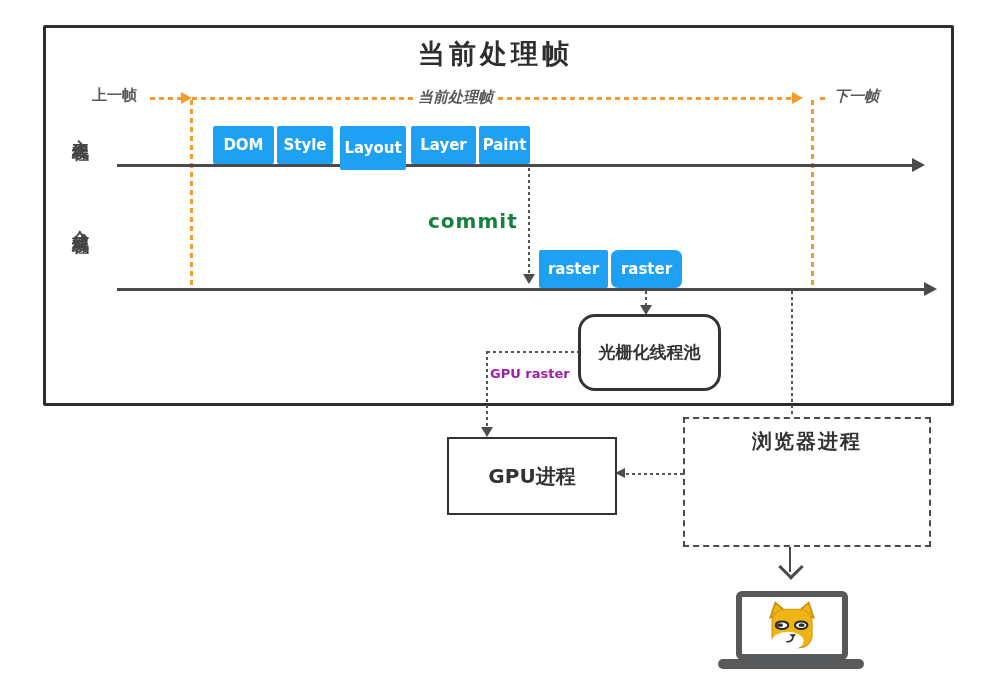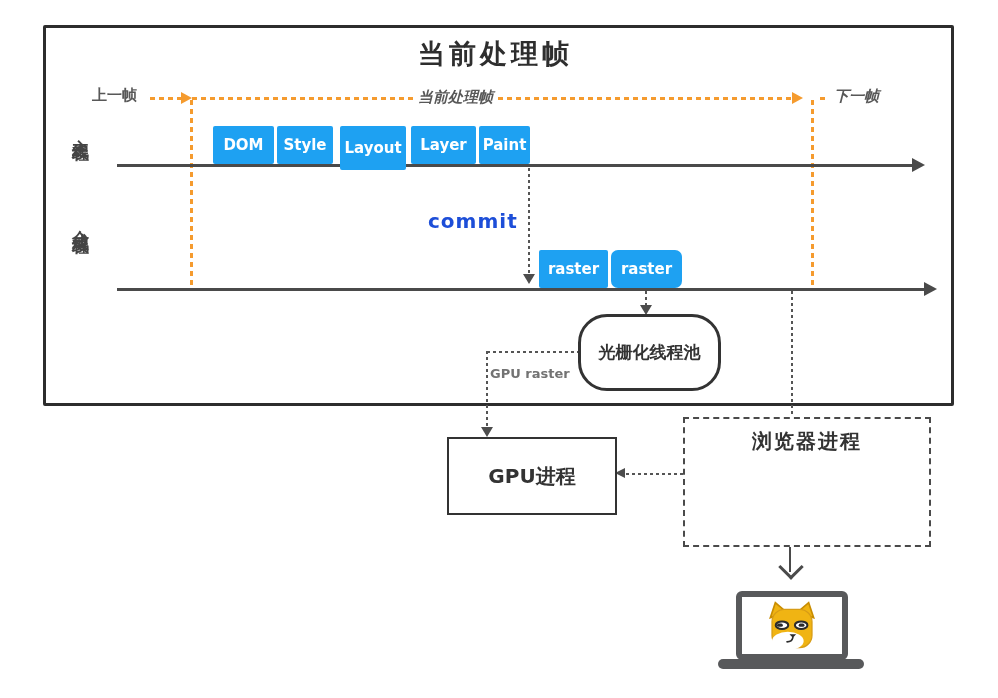"commit" .commit { color: #1d4ed8 -> #15803d }
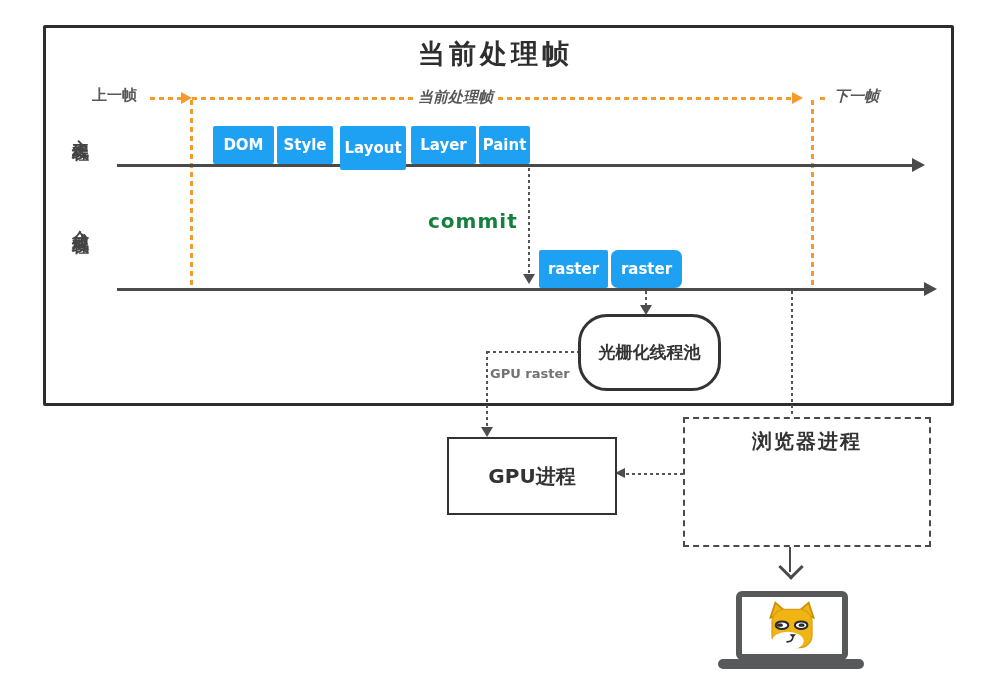"光栅化线程池" .pool-box { border-radius: 29px -> 17px }
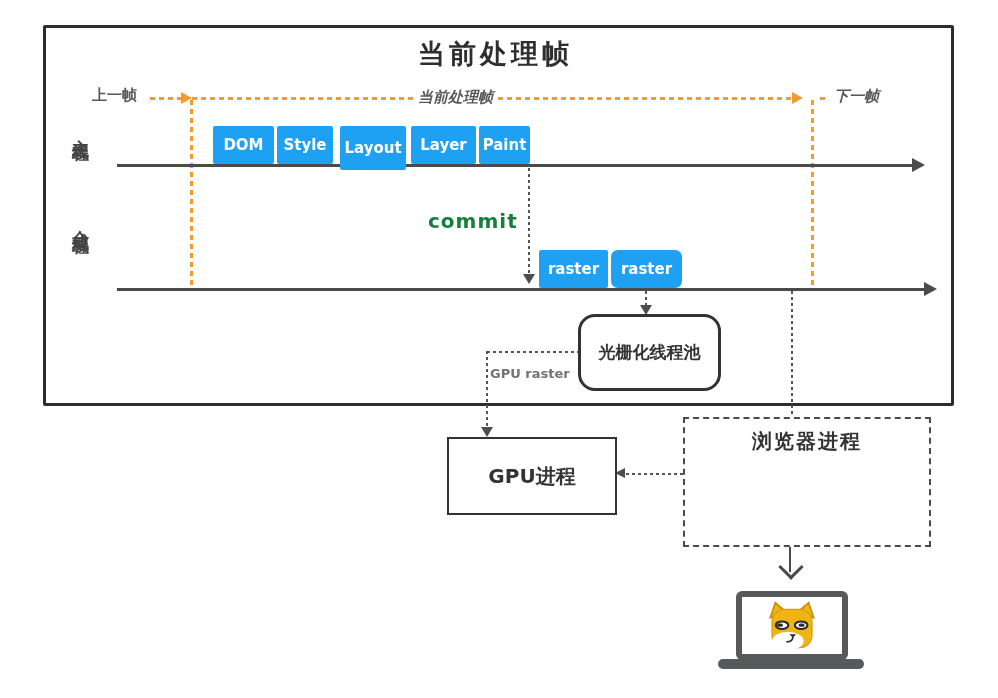"GPU raster" .gpu-raster { color: #737373 -> #a21caf }
